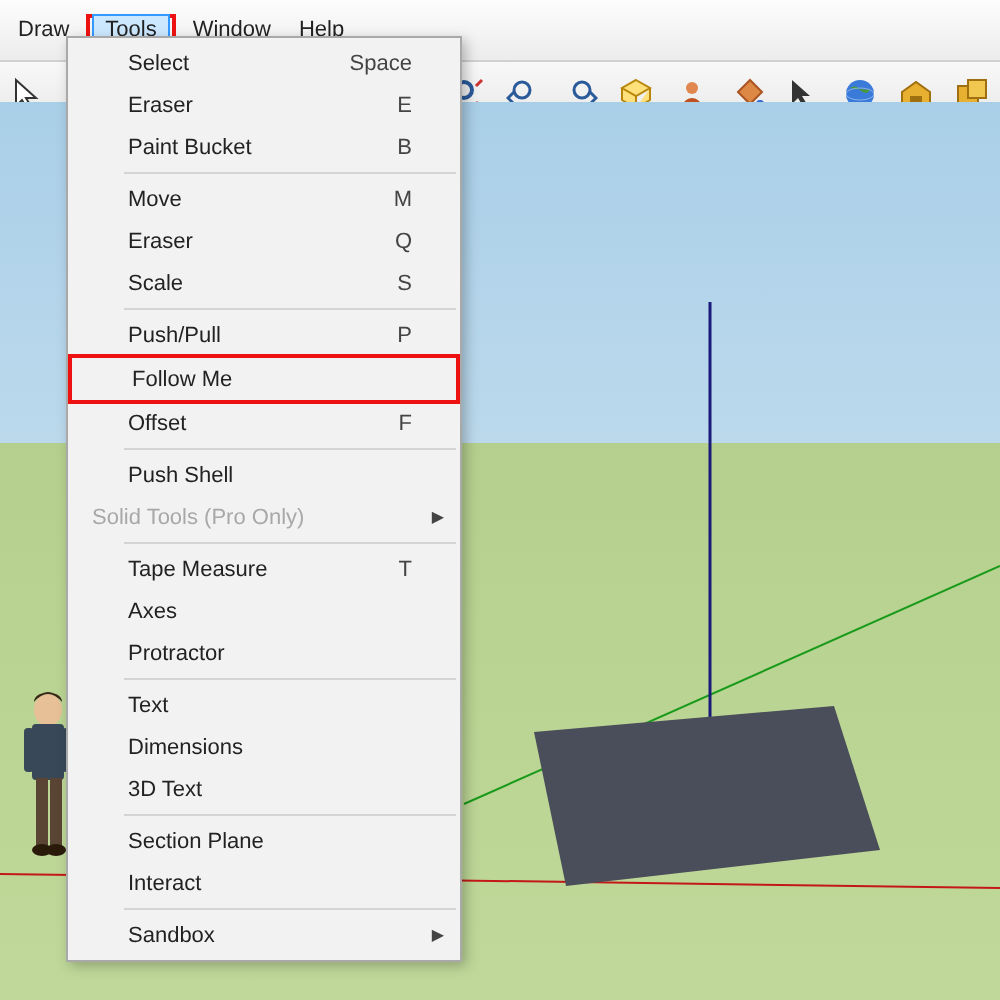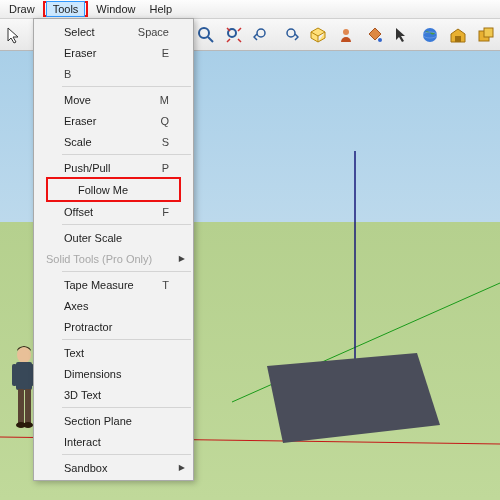"Draw" .menubar { height: 19px -> 31px }
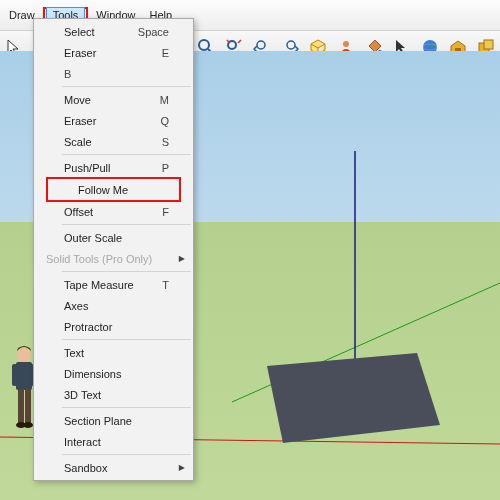"Select" .dropdown { width: 161px -> 198px }
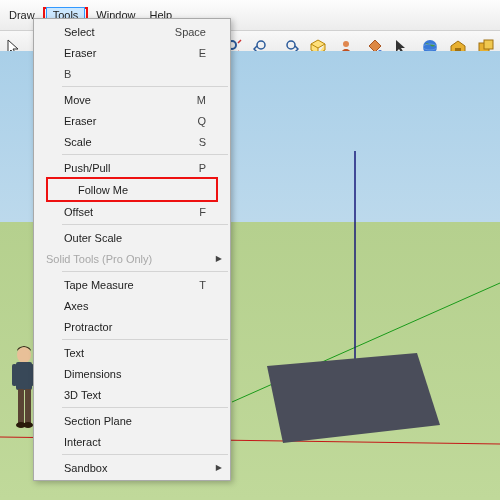"Paint Bucket" span.label { html: none -> <span>Paint Bucket</span> }
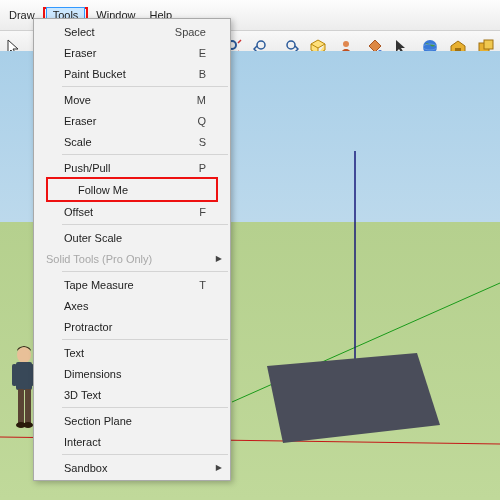"Follow Me" .dropdown .hl-row { margin: -1px 12px -> -1px 0 }
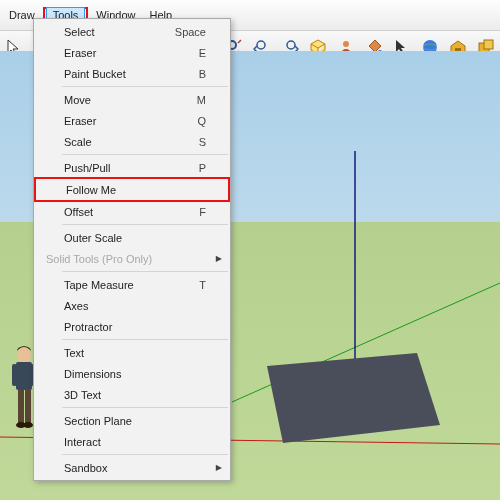"Outer Scale" span.label { text: Outer Scale -> Push Shell }
